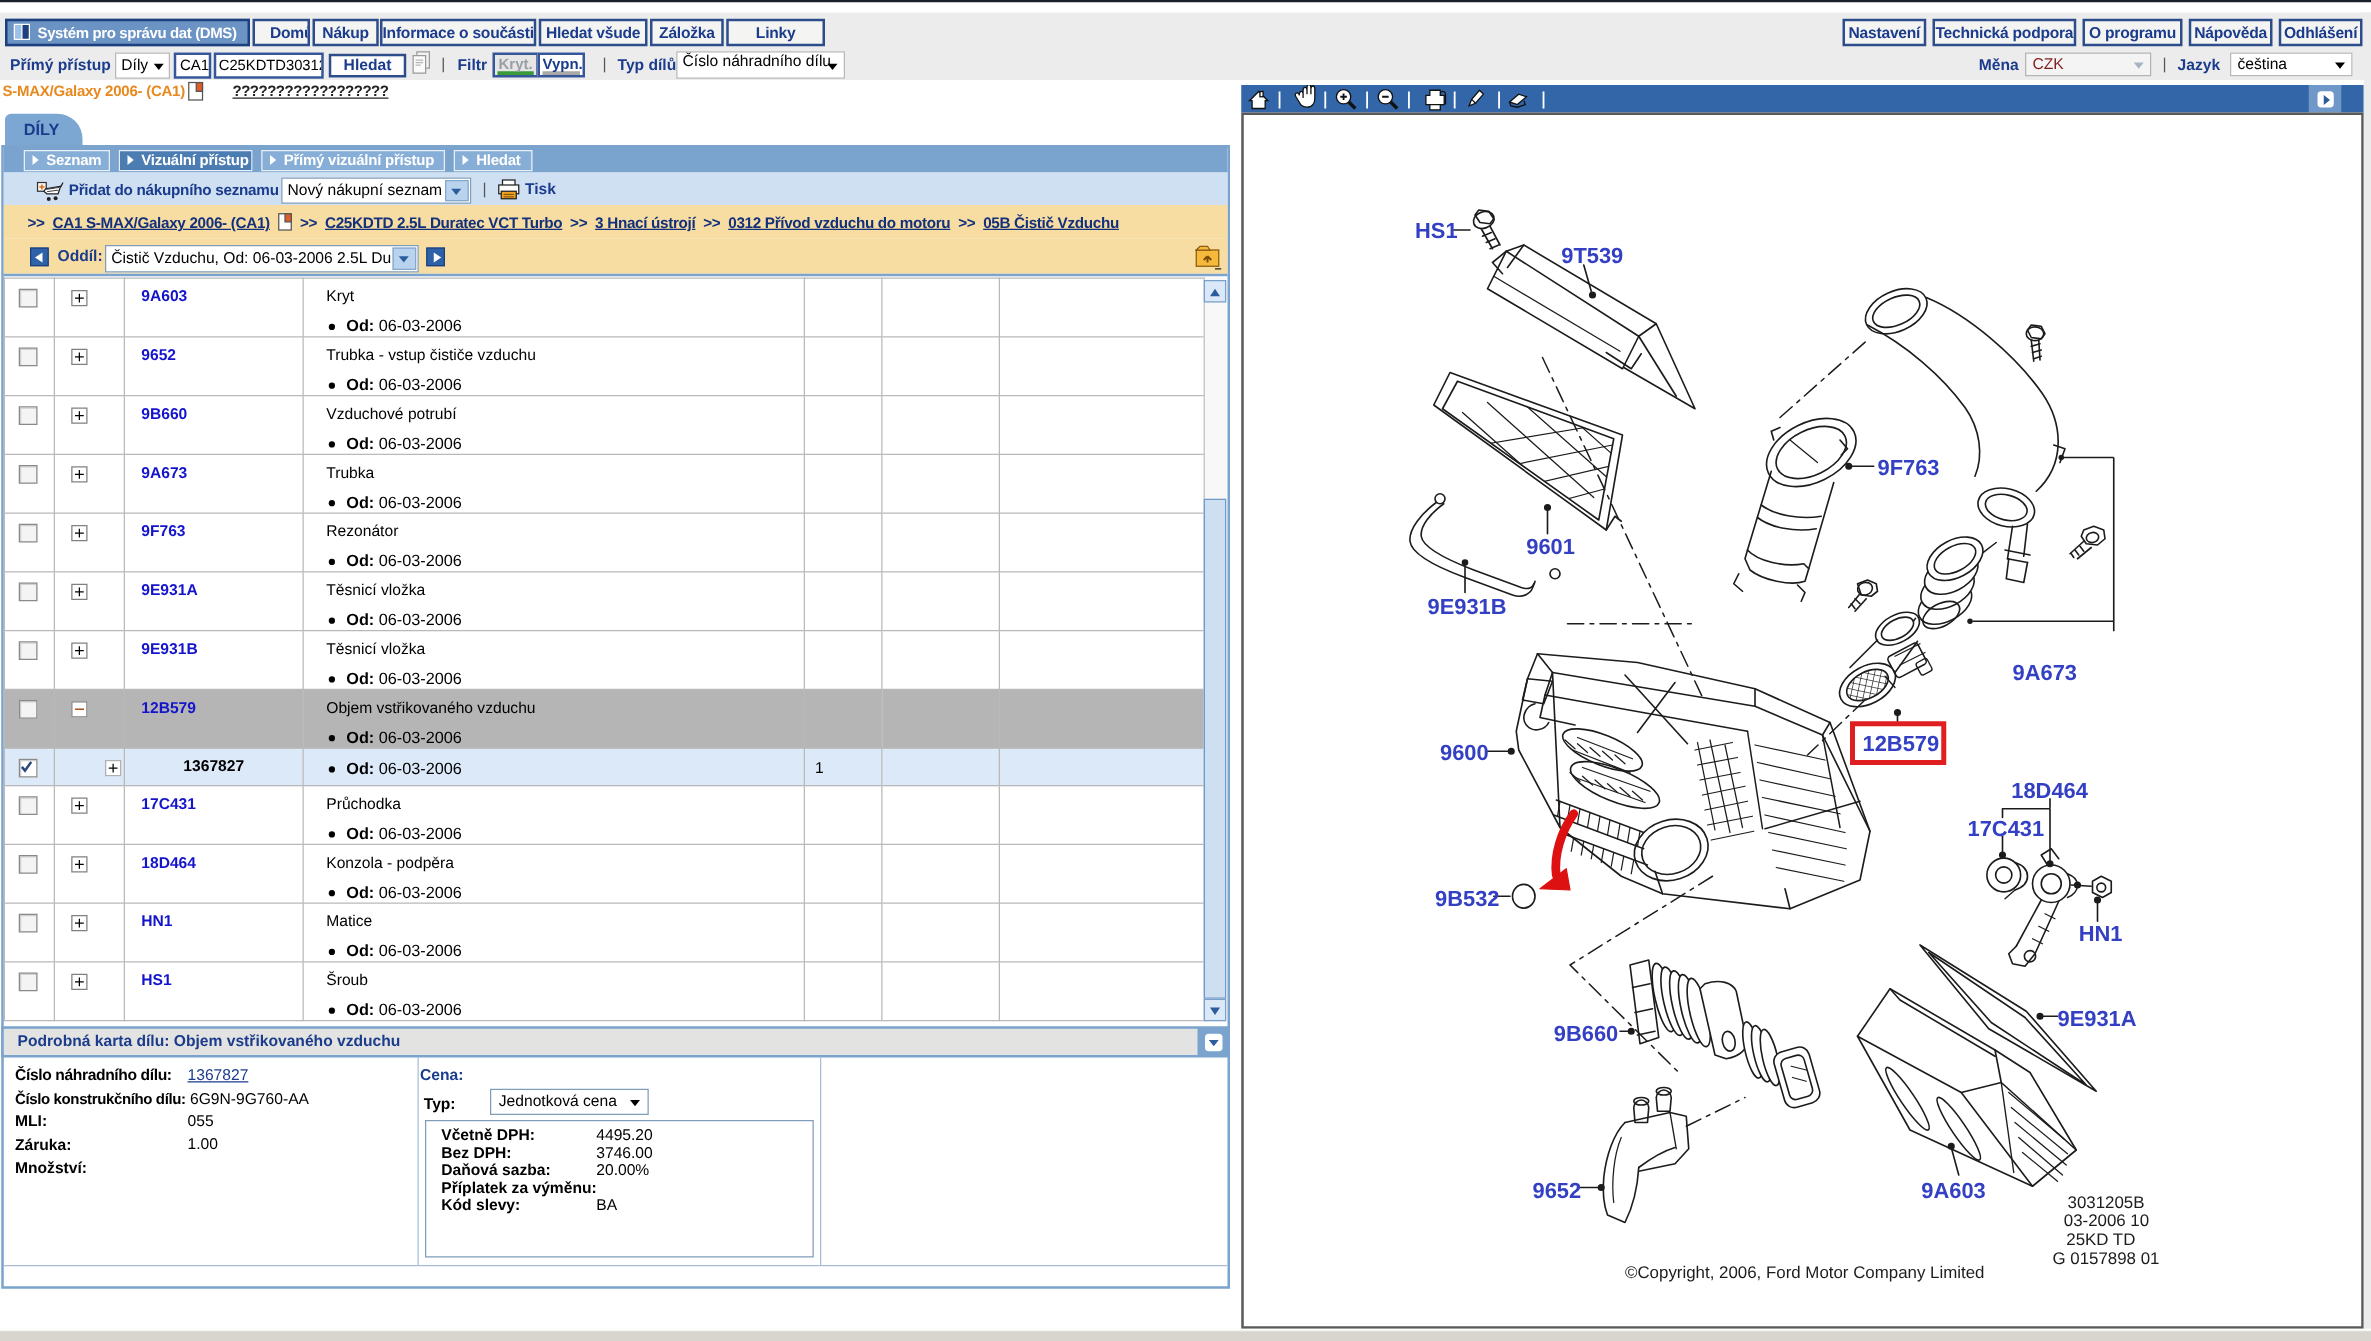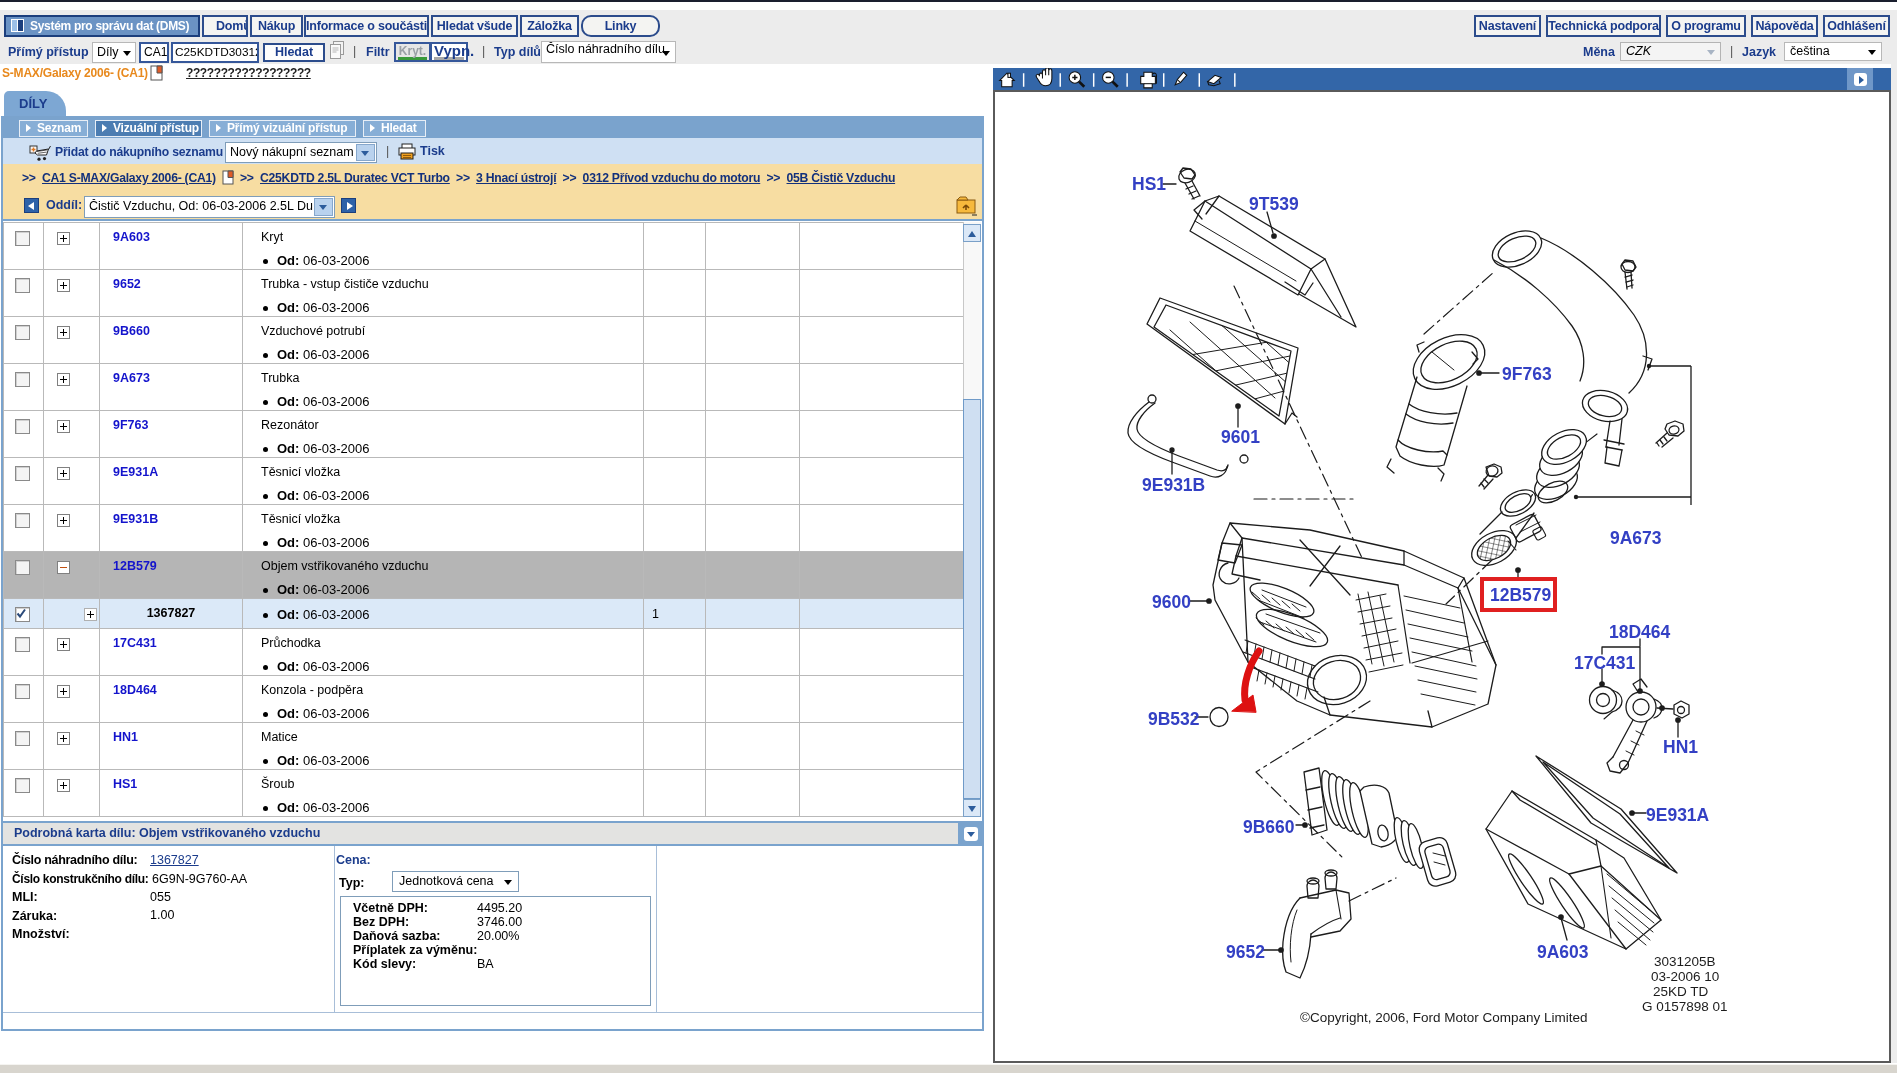"Linky" div.btn { border-radius: 10px -> none }
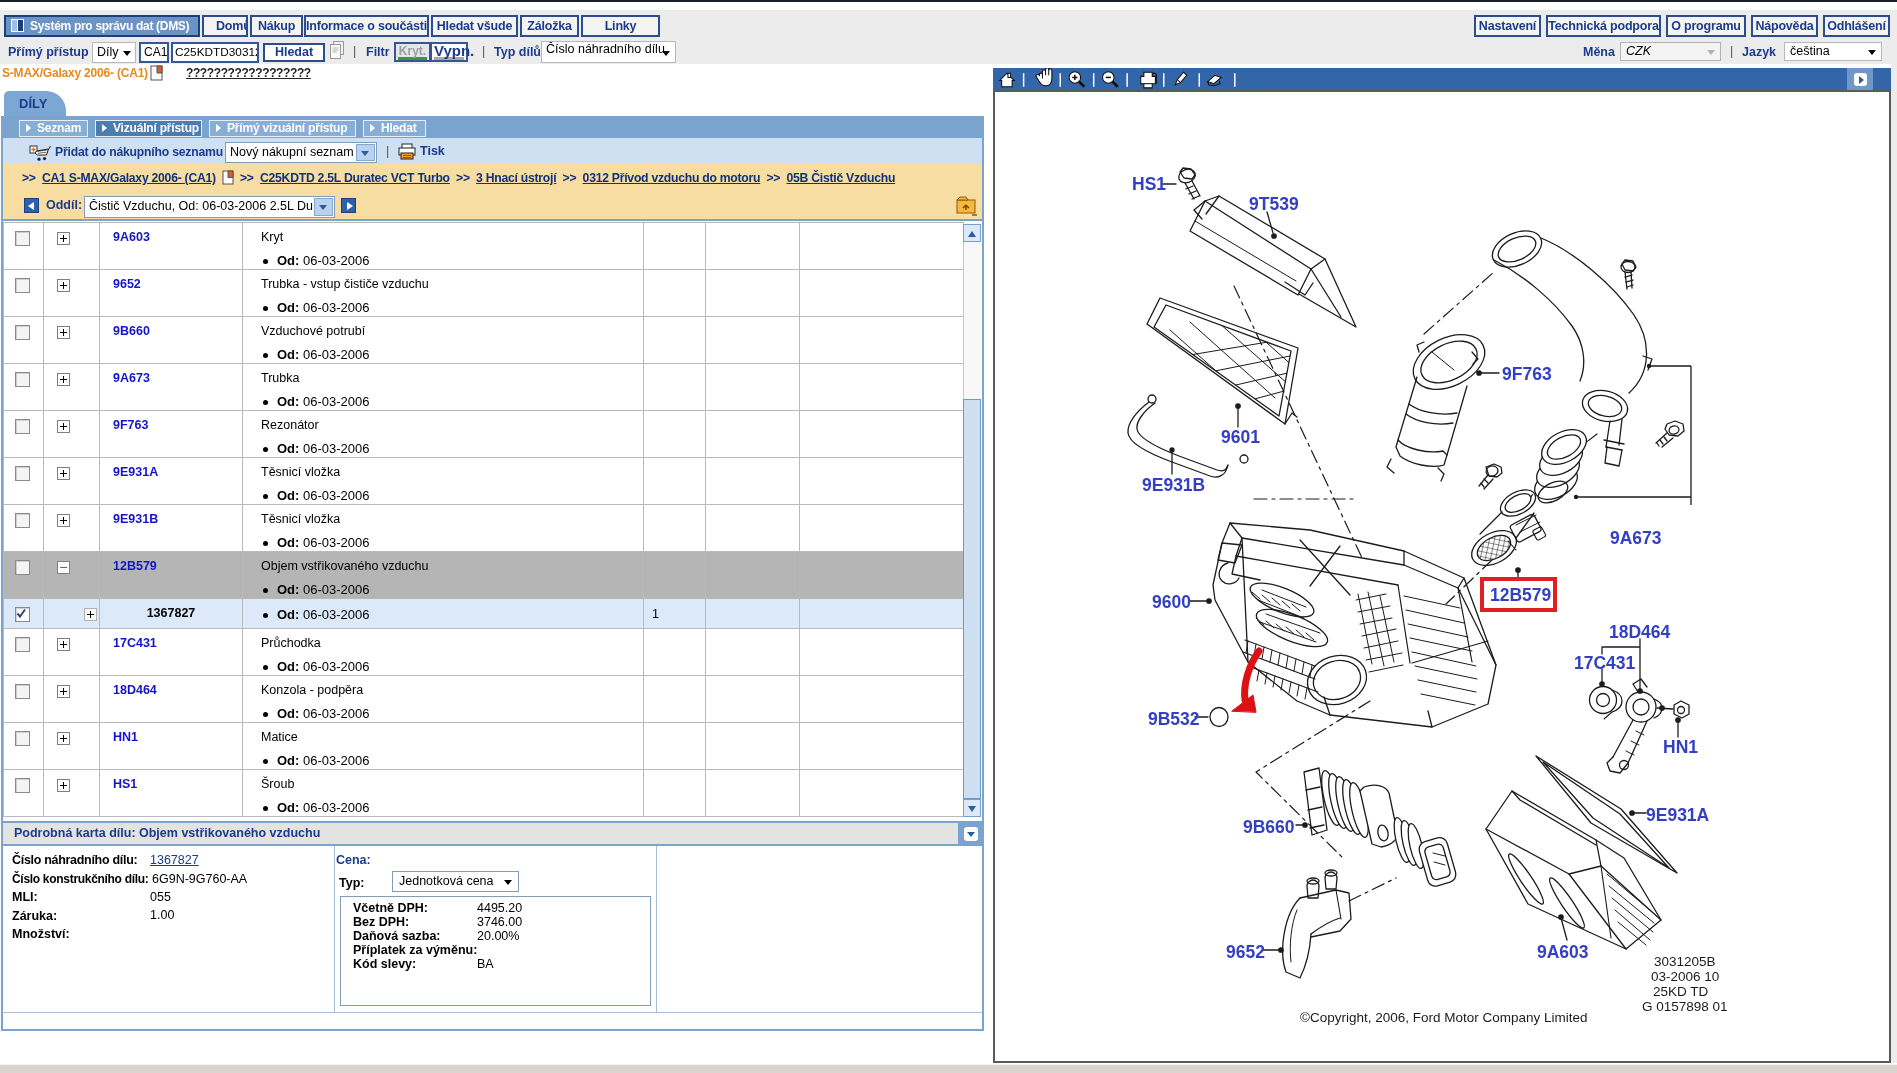"Vypn." span { font-size: 15px -> 12px }
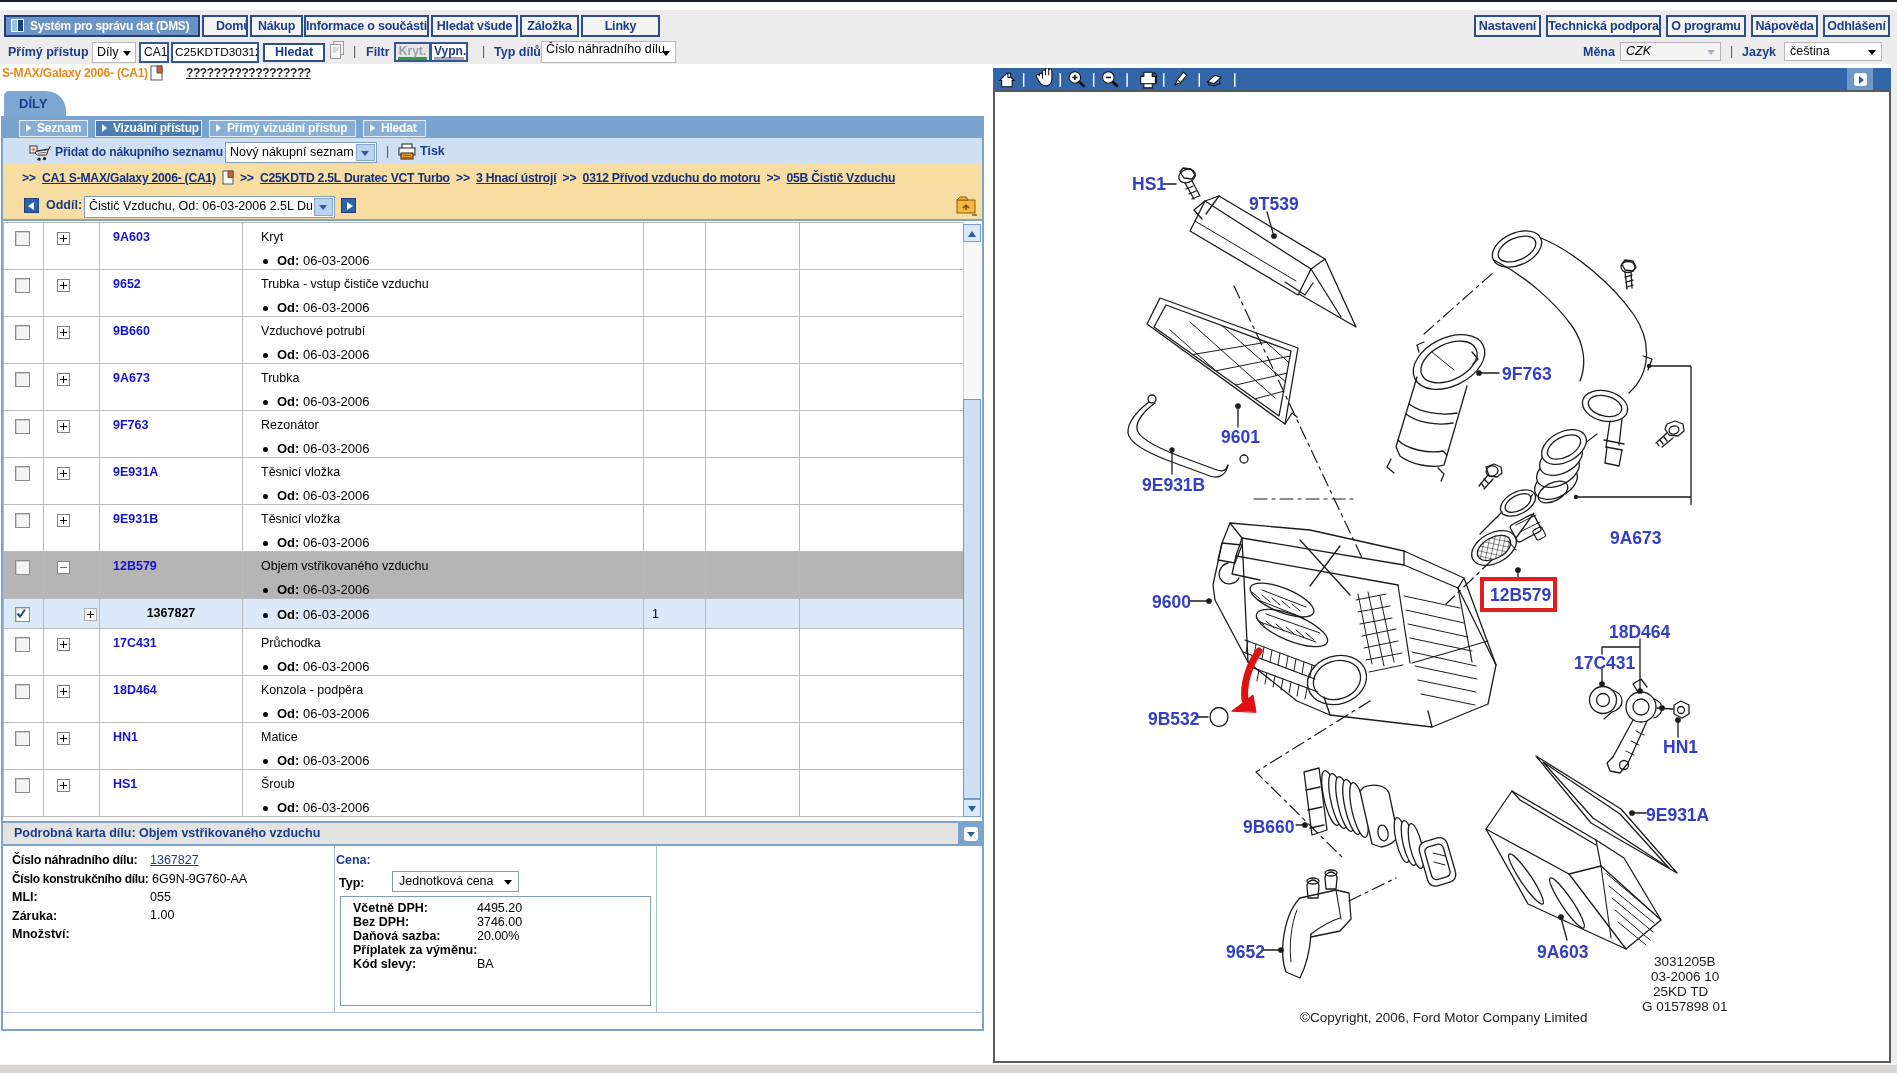"CZK" span { color: #000000 -> #7f1d1d; font-style: italic -> none }
